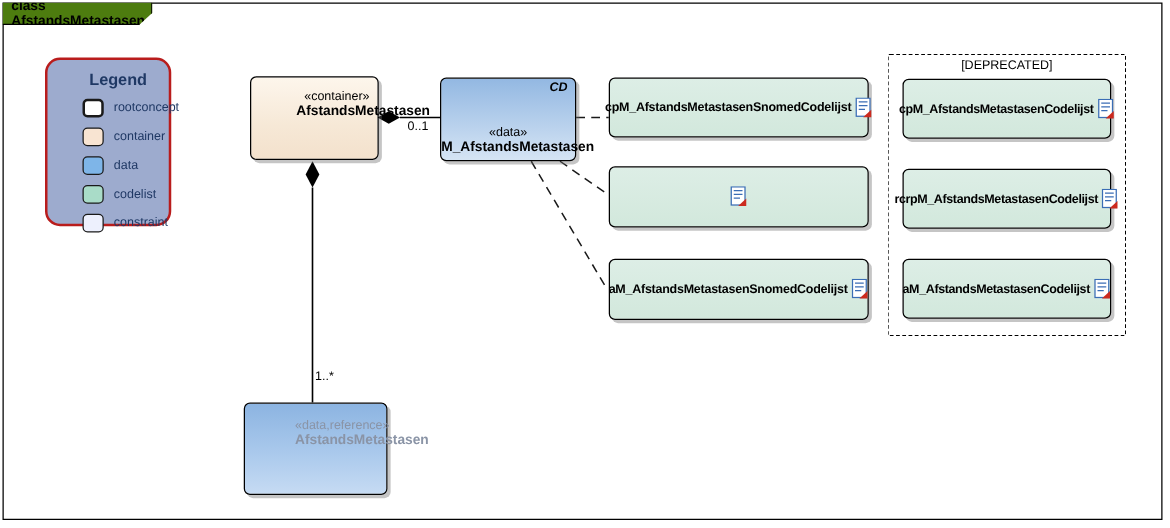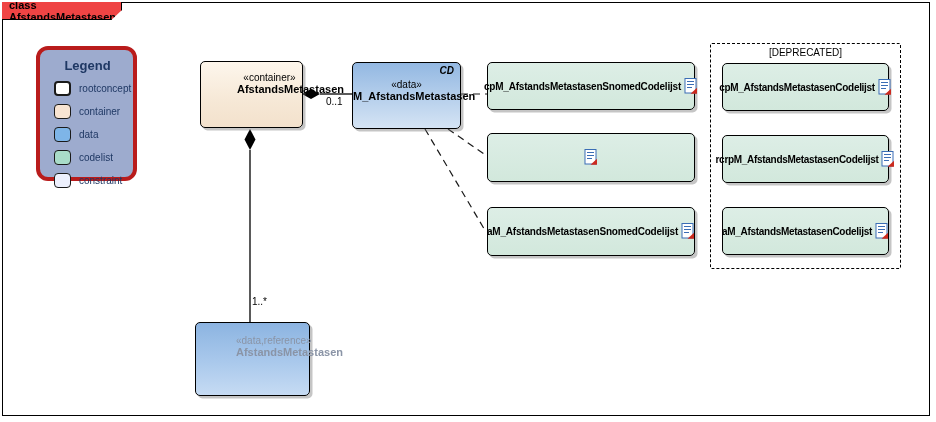"class AfstandsMetastasen" .frame-tab { background: #ef4444 -> #4d7c0f }
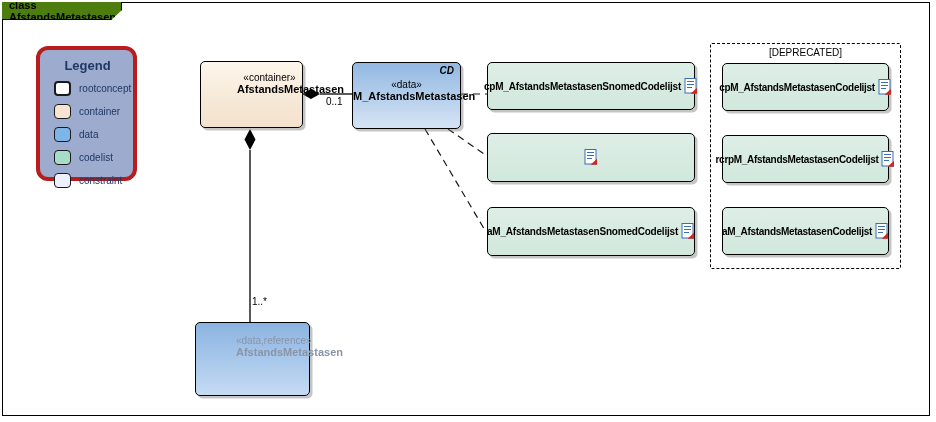"Legend" .legend { border: 4px solid #b91c1c -> 2px solid #b91c1c; padding: 6px 0 0 14px -> 6px 0 0 28px }
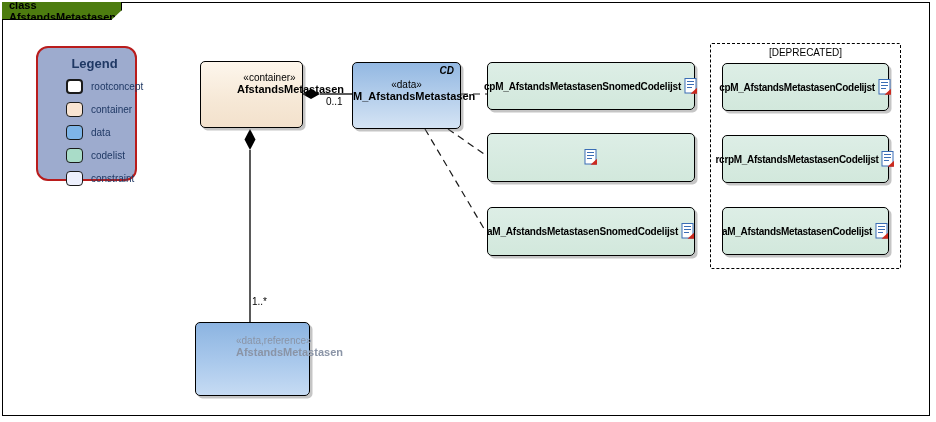"CD" .node-data-main { padding-top: 16px -> 38px }
